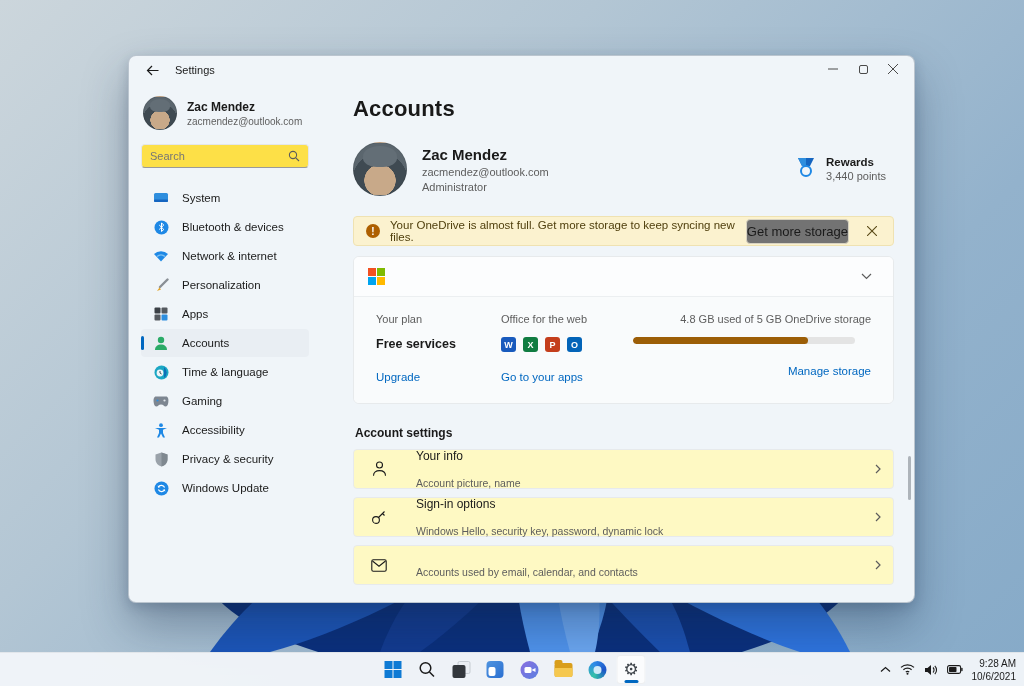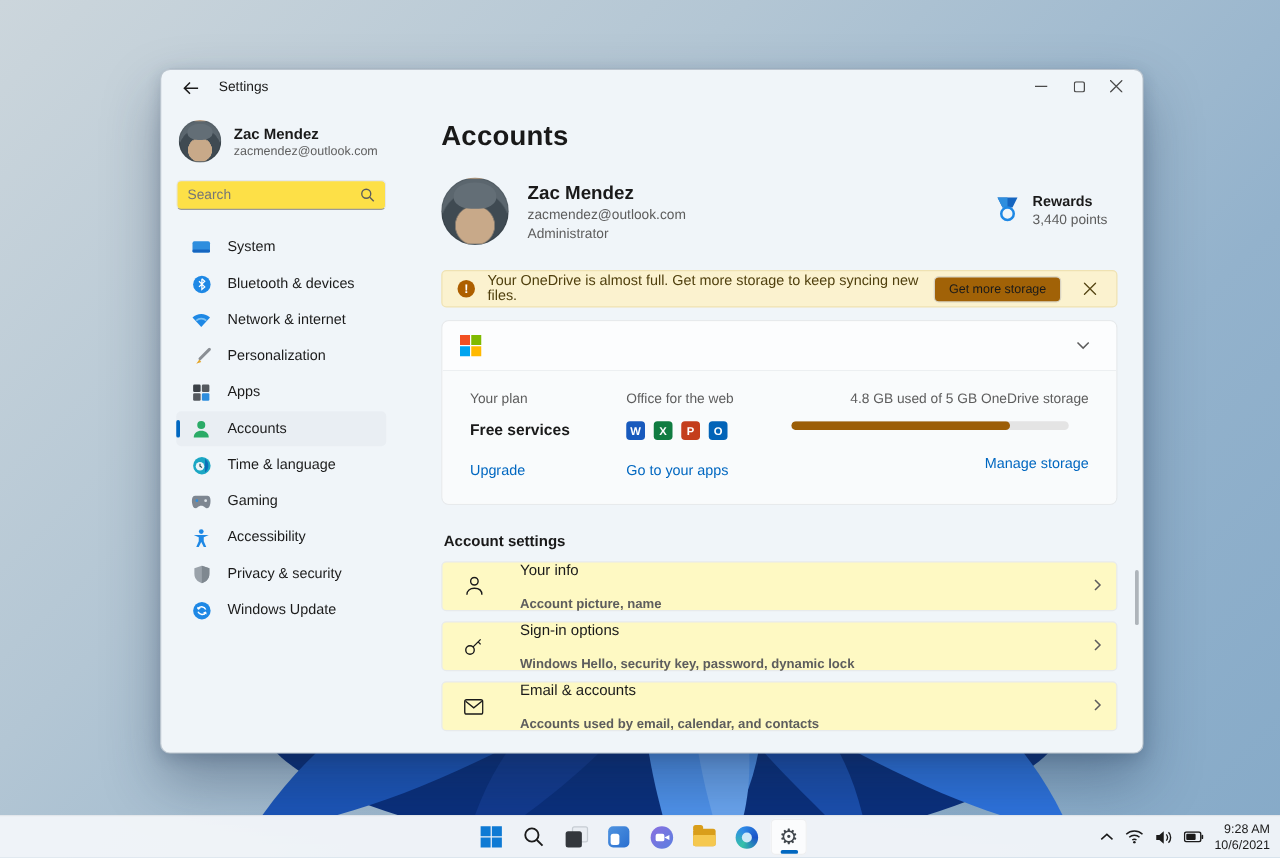"Get more storage" .banner-btn { background: #a16207 -> #737373; font-size: 10px -> 13px; padding: 4px 11px -> 4px 0 }
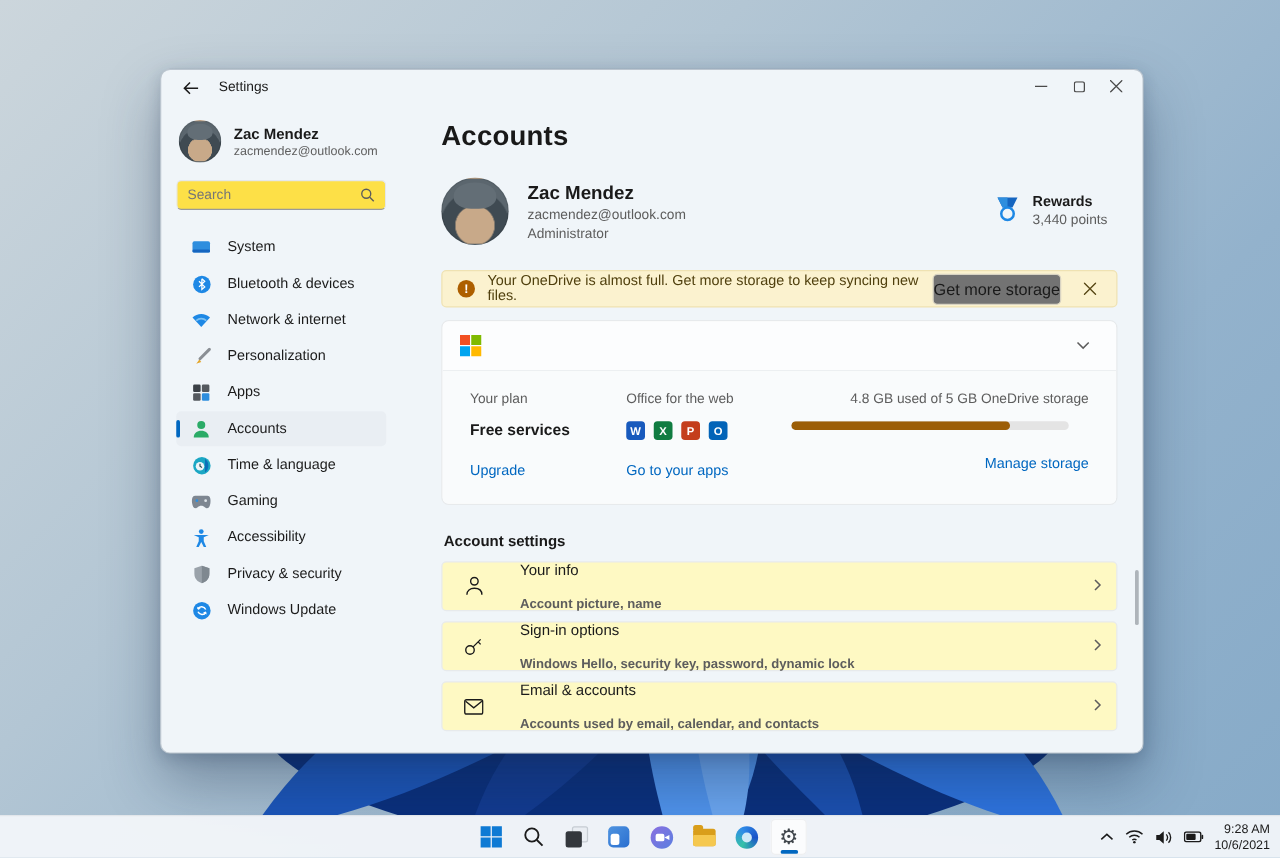"Account picture, name" .row-sub { font-weight: bold -> none }
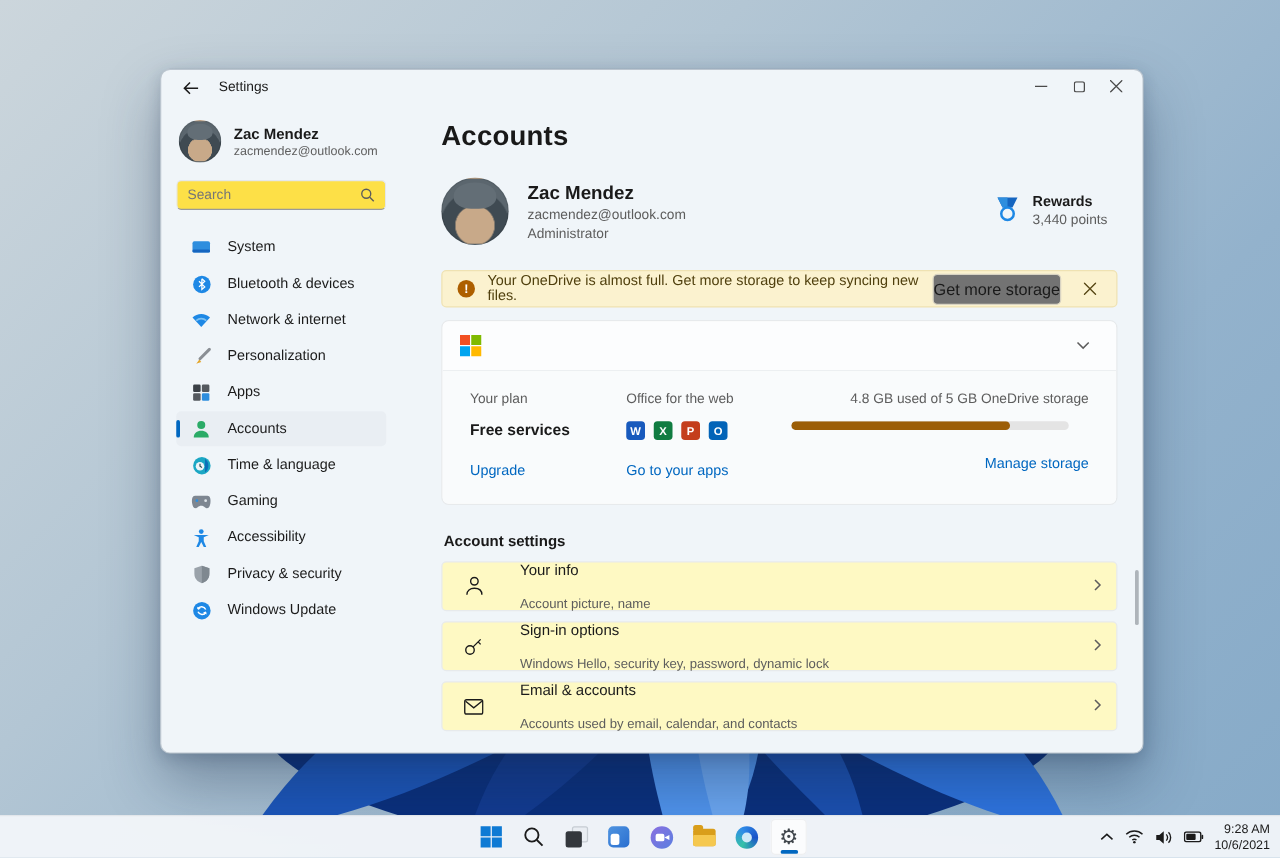"Email & accounts" div.row-title { html: <div>Email &amp; accounts</div> -> none }
